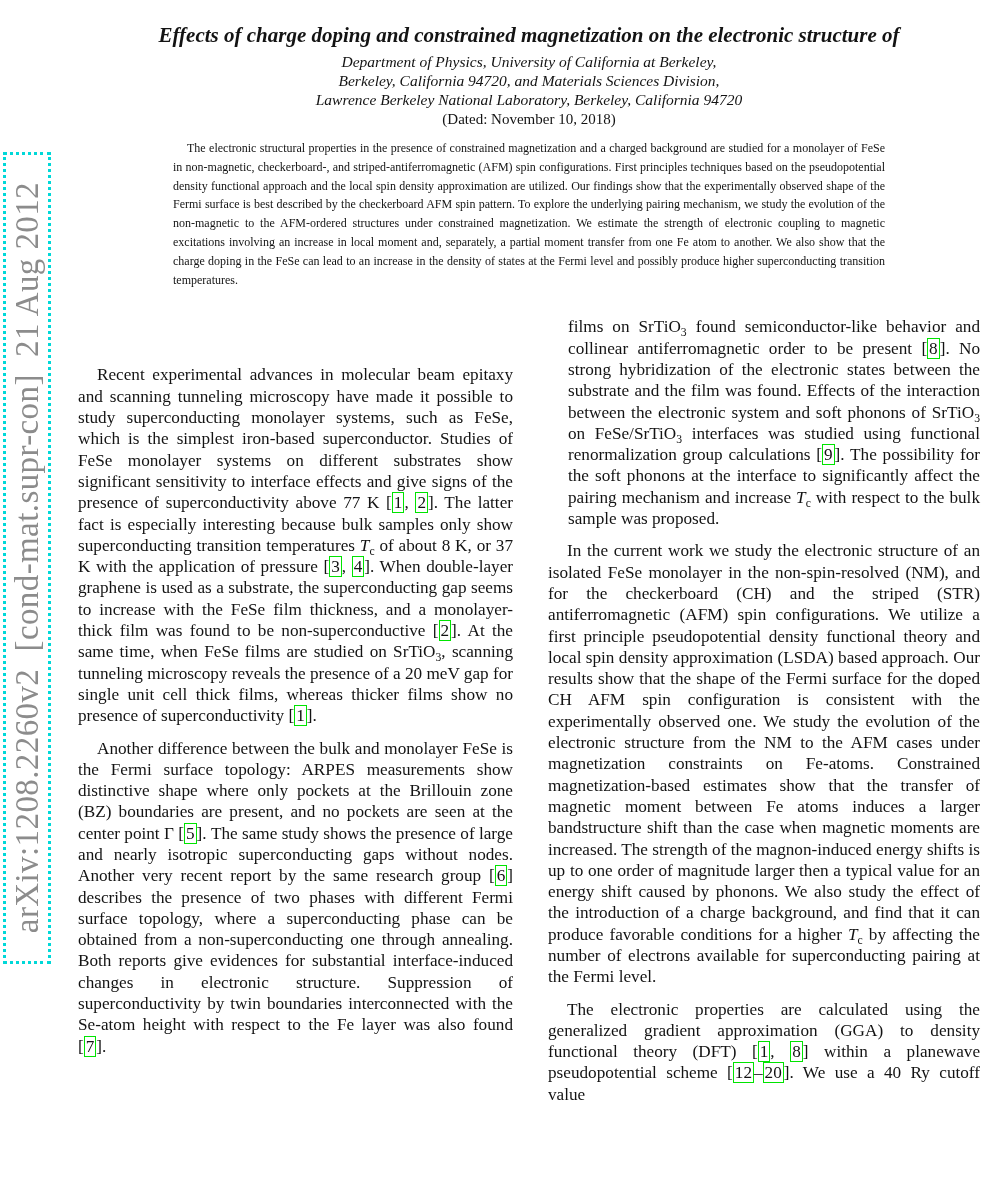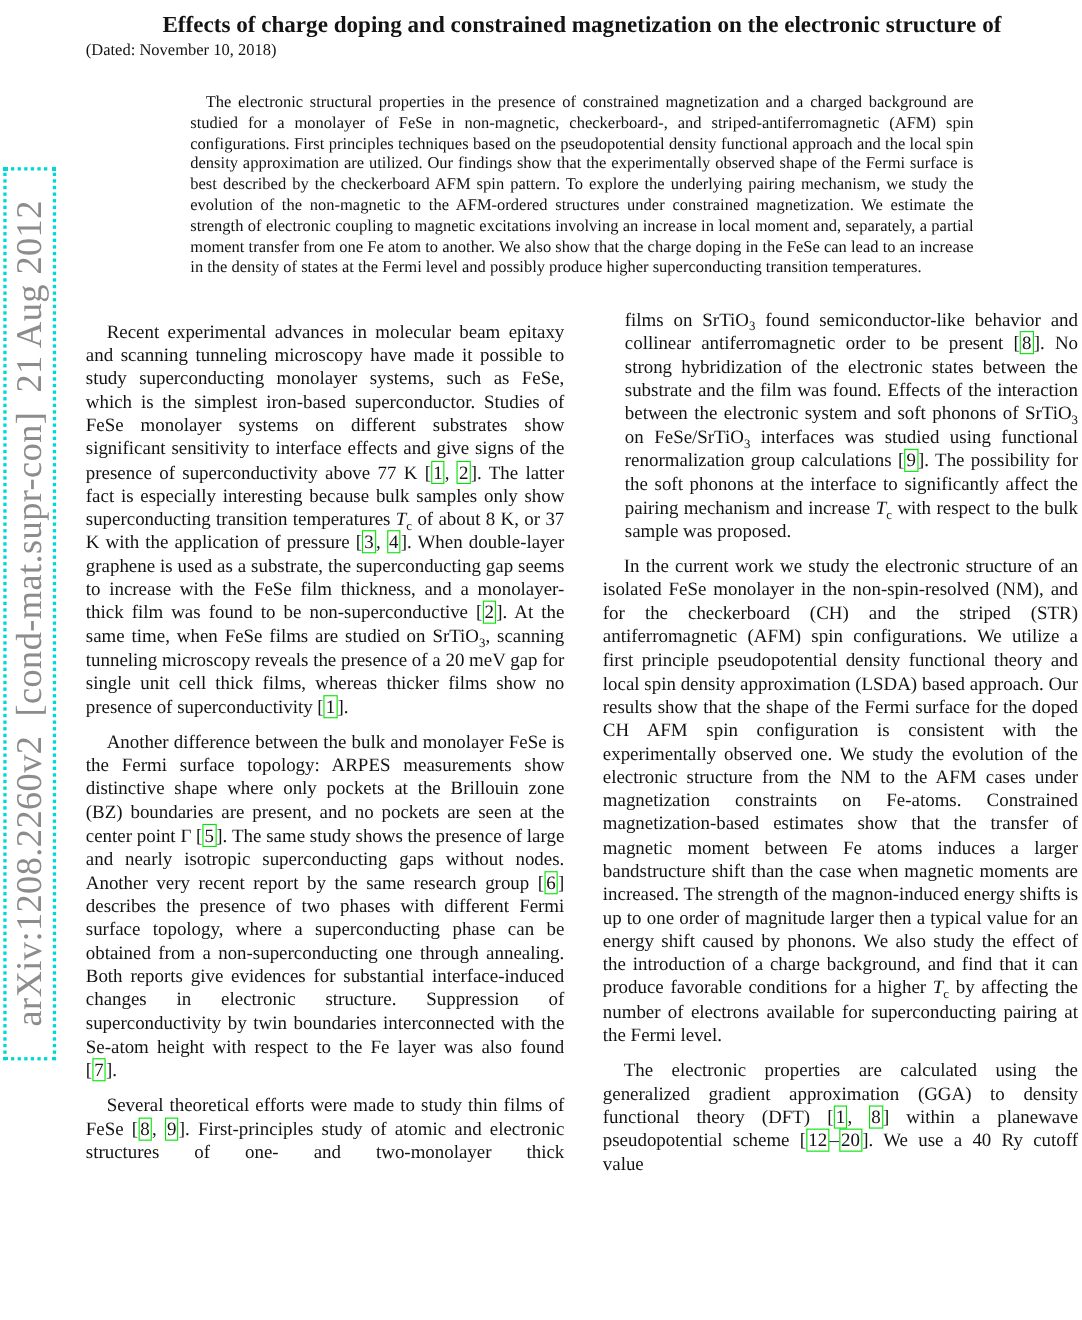"Effects of charge doping and" .title { font-style: none -> italic; padding-top: 8px -> 21px }
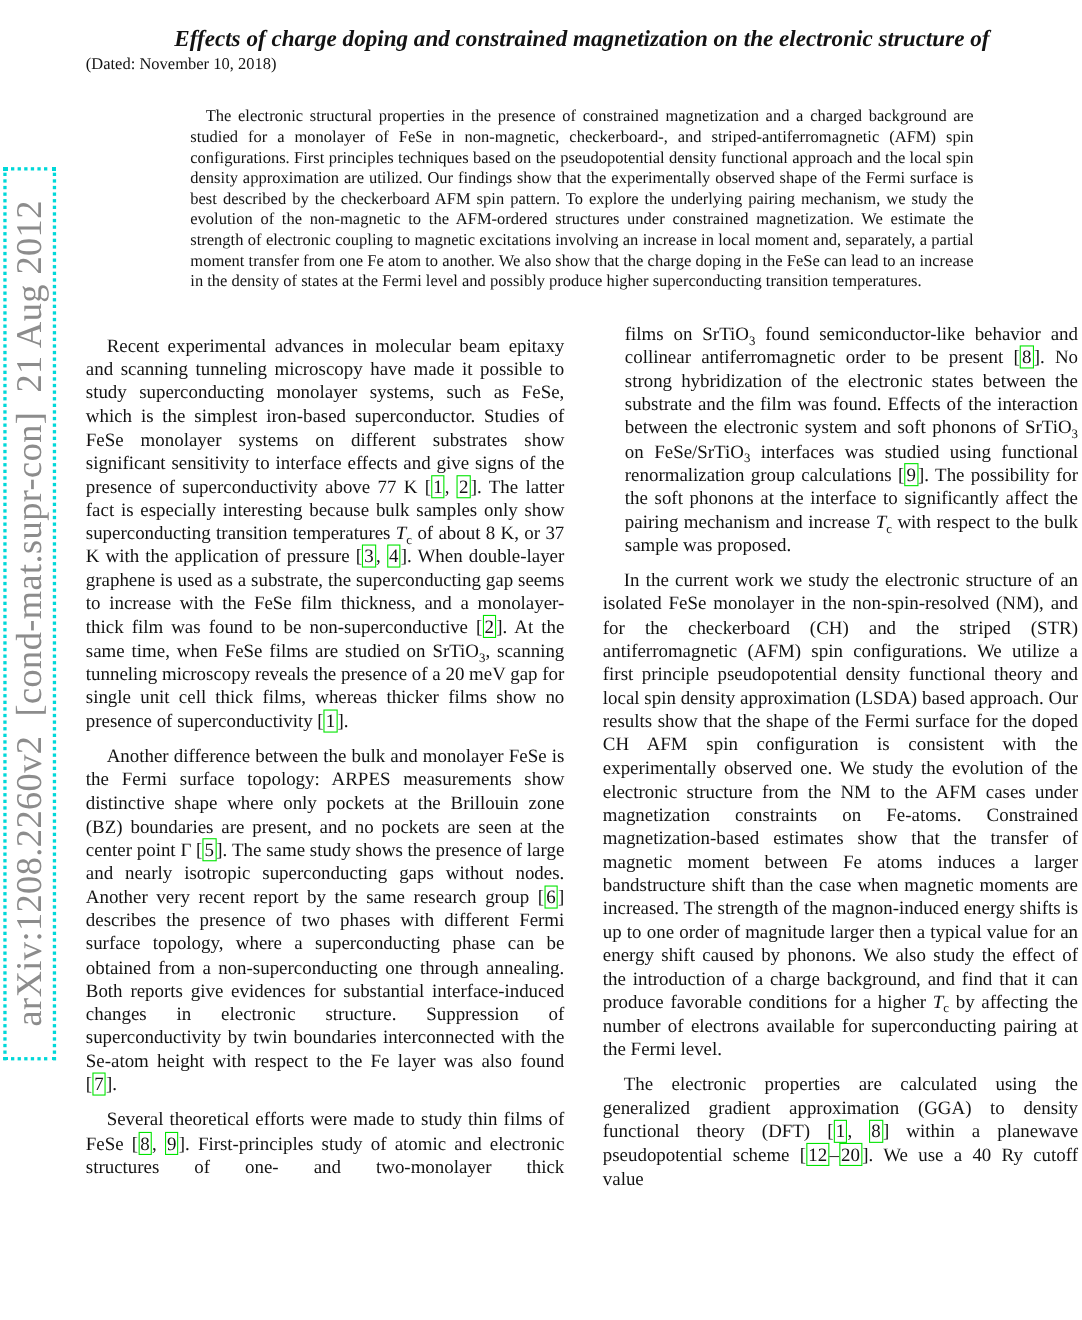"Department of Physics, University of" div.affil { html: none -> <div> <div>Department of Physics, University of California at Berkeley,</div> <div>Berkeley, California 94720, and Materials Sciences Division,</div> <div>Lawrence Berkeley National Laboratory, Berkeley, California 94720</div> </div> }
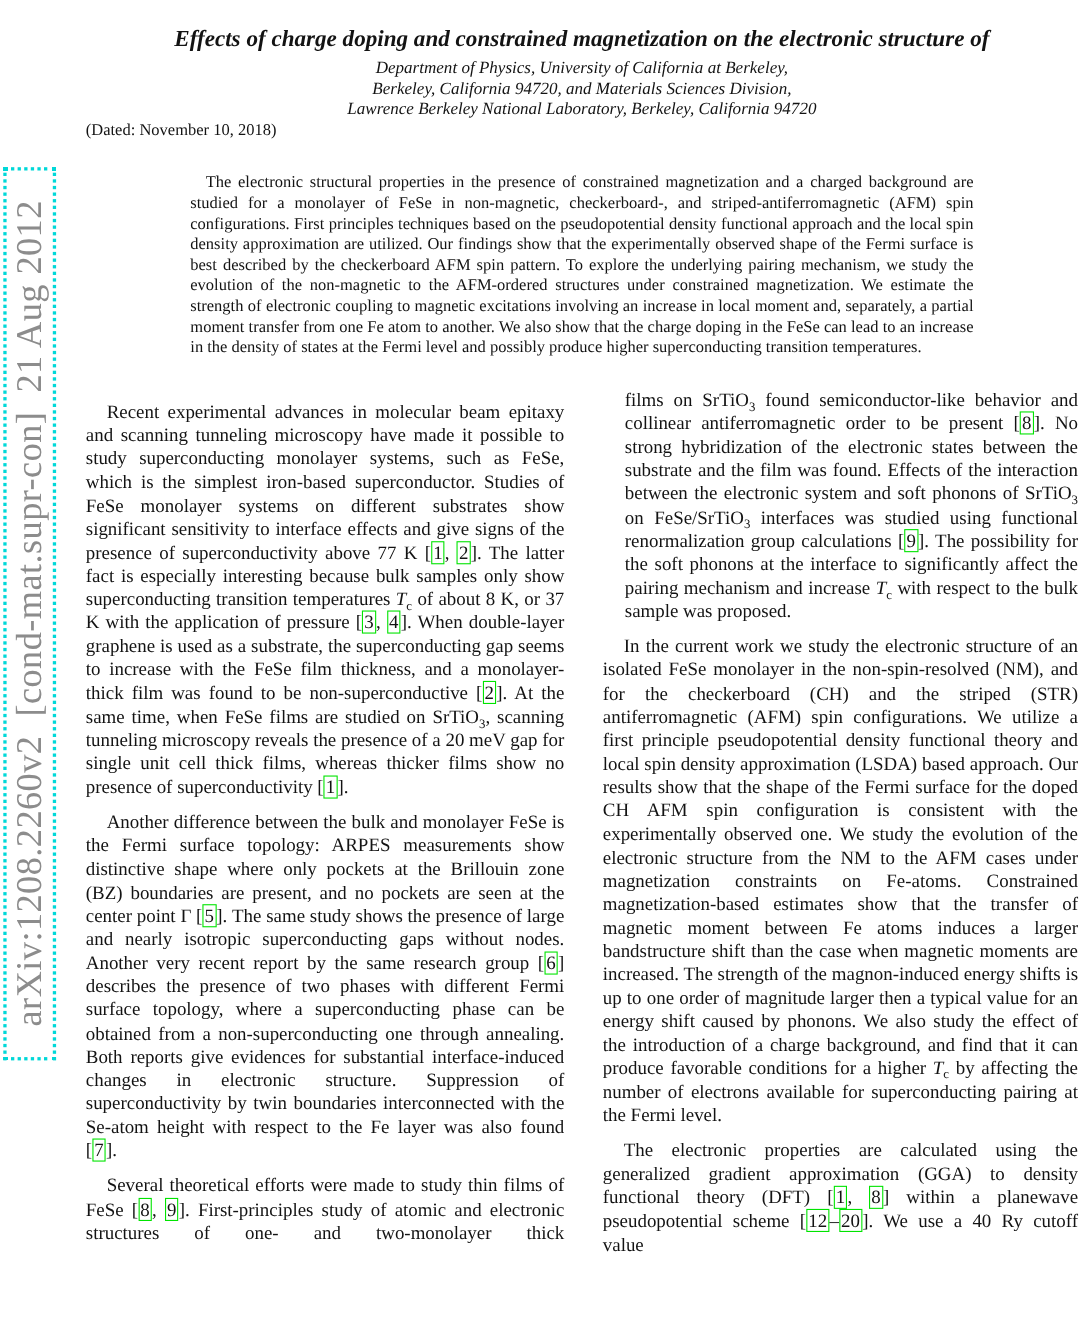"(Dated: November 10, 2018)" .dated { text-align: none -> center }
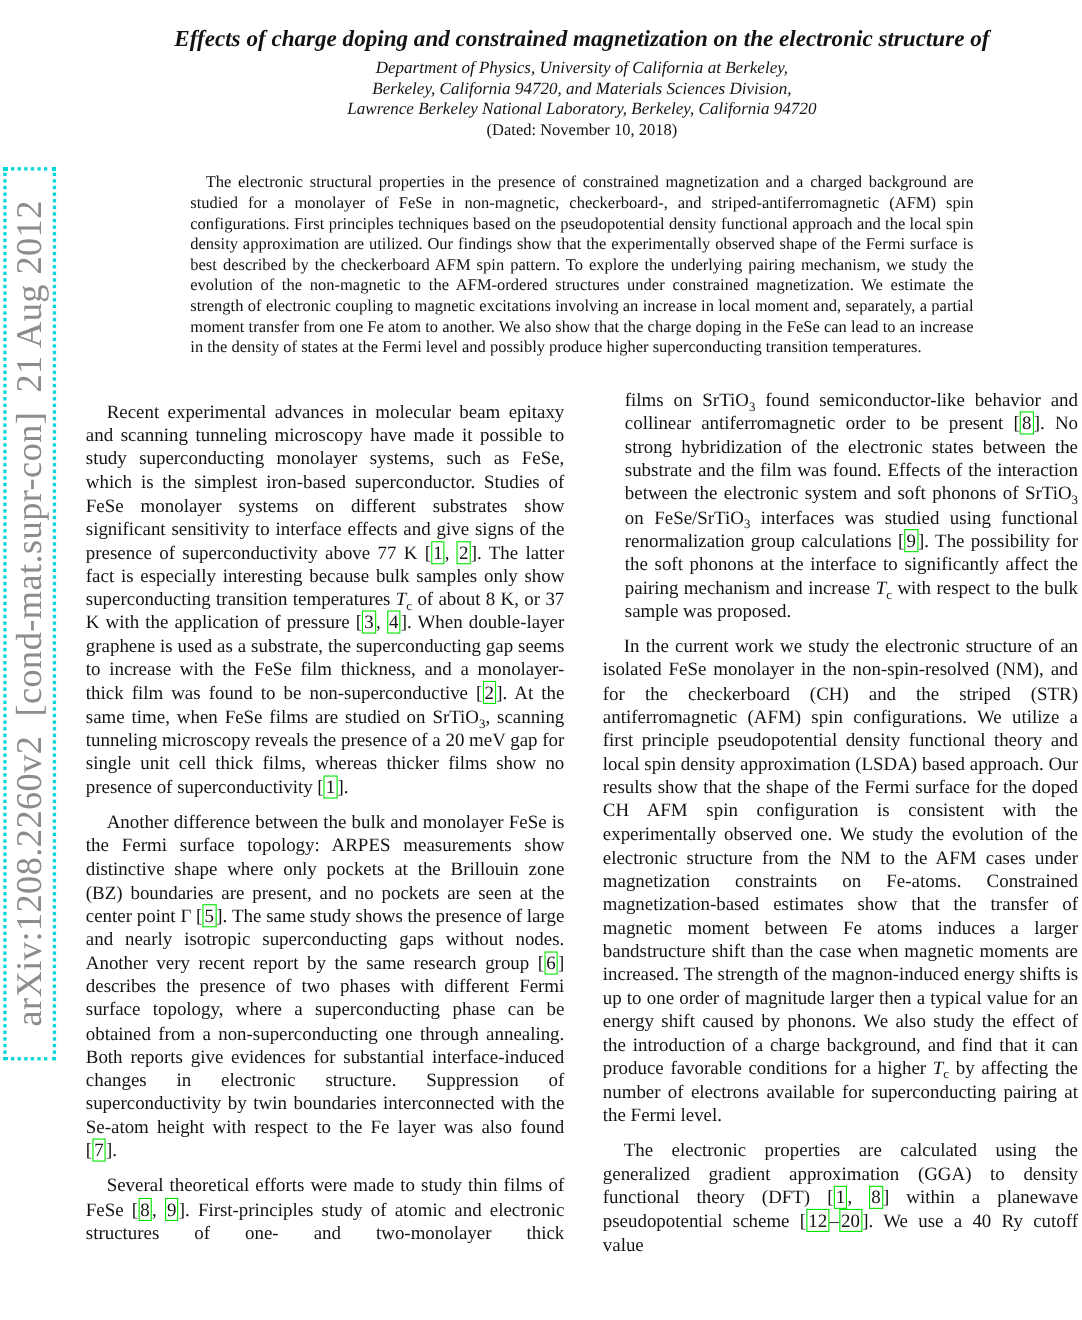"The electronic structural properties in" .abstract { font-size: 15px -> 12px; margin: 29px auto 0 -> 11px auto 0 }
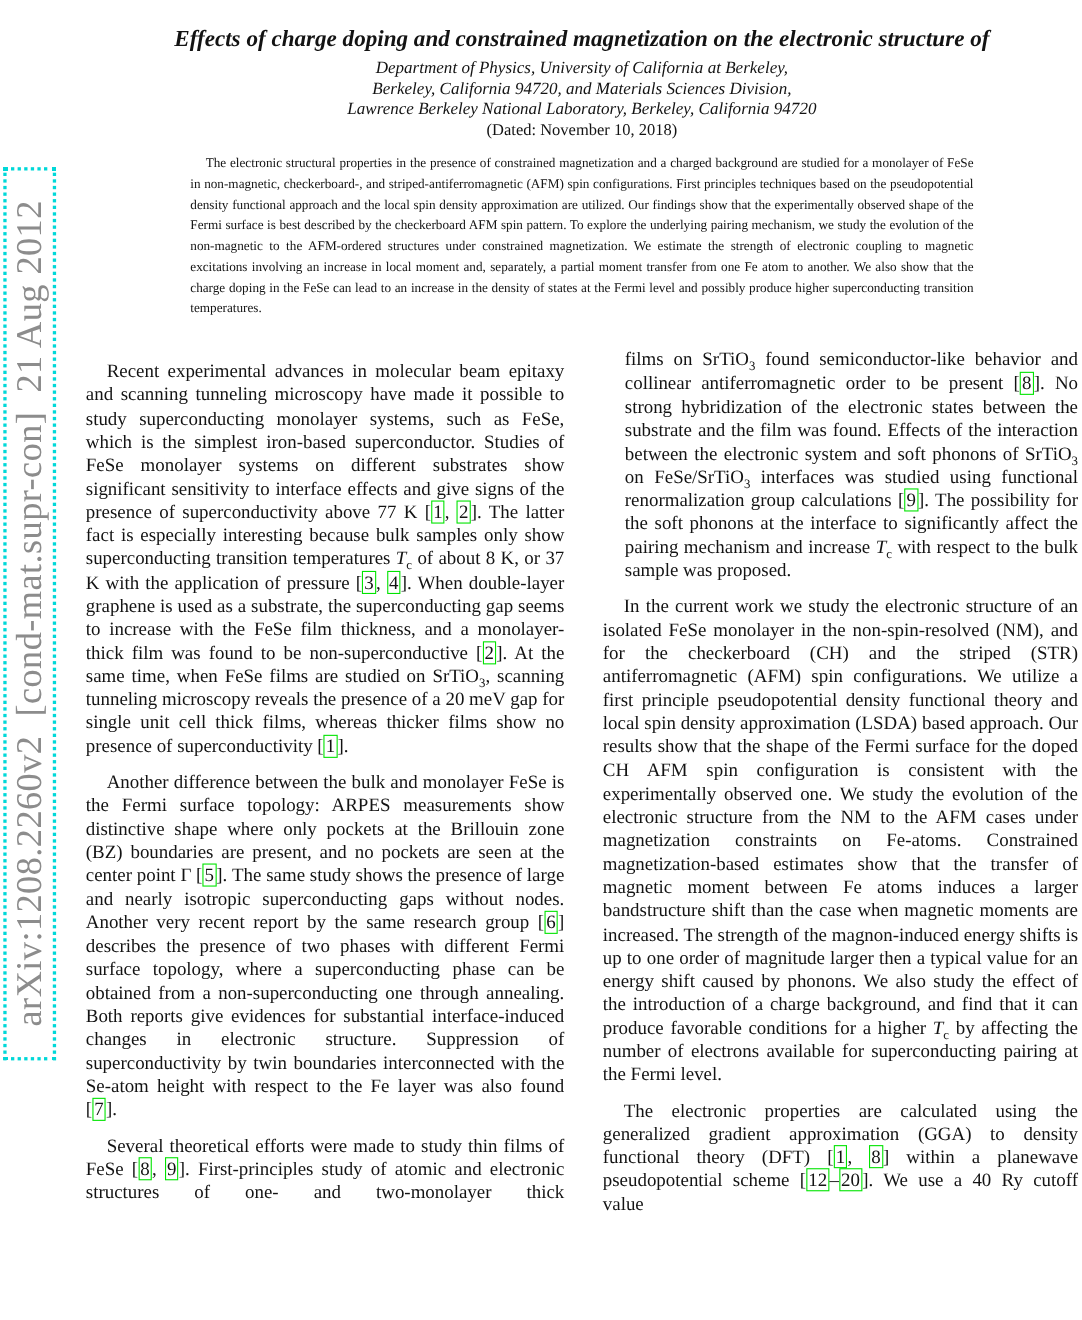"Several theoretical efforts were made" p.para { html: <p>Several theoretical efforts were made to study thin films of FeSe [<span>8</span>, <span>9</span>]. First-principles study of atomic and electronic structures of one- and two-monolayer thick</p> -> none }
